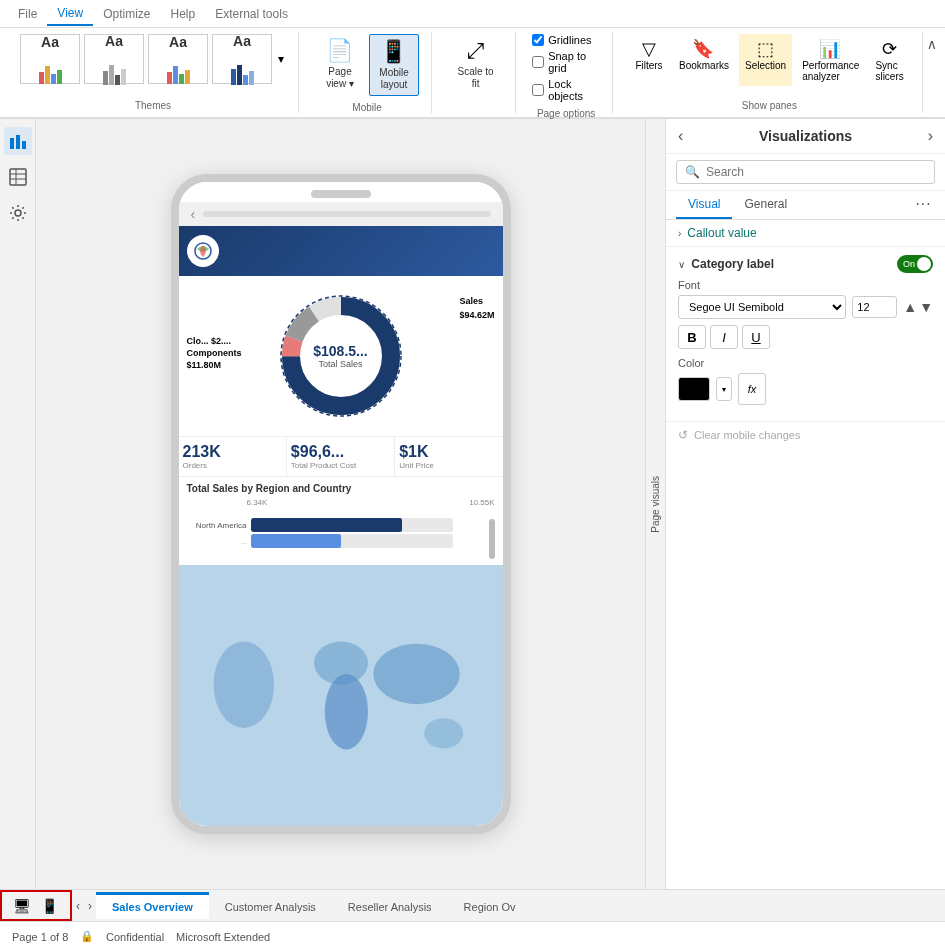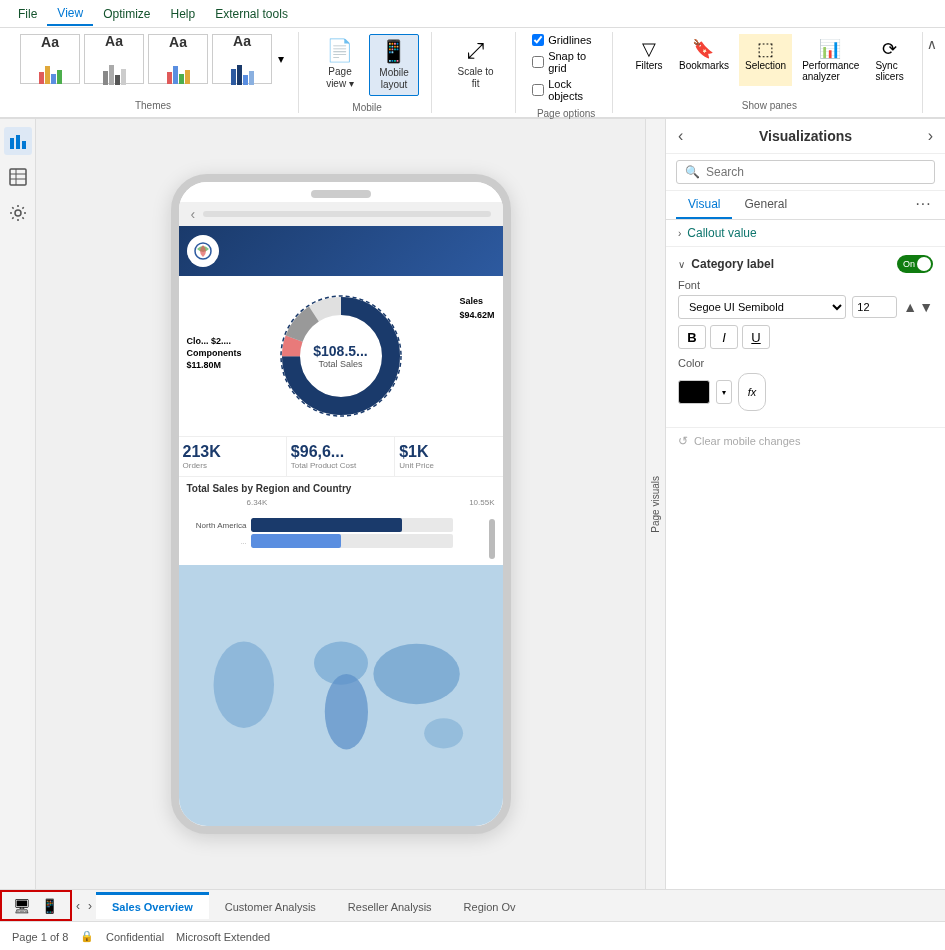"File" .menu-item { color: #14532d -> #737373 }
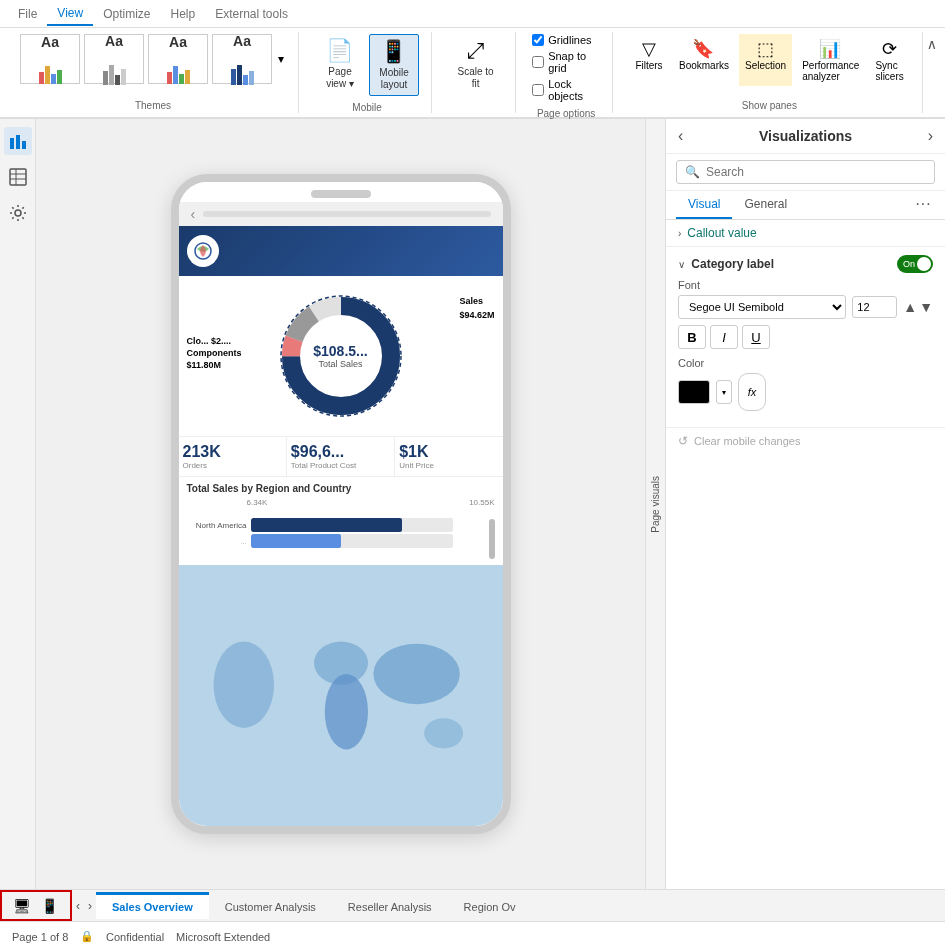"fx" .fx-btn { border-radius: 10px -> 3px; height: 38px -> 32px }
